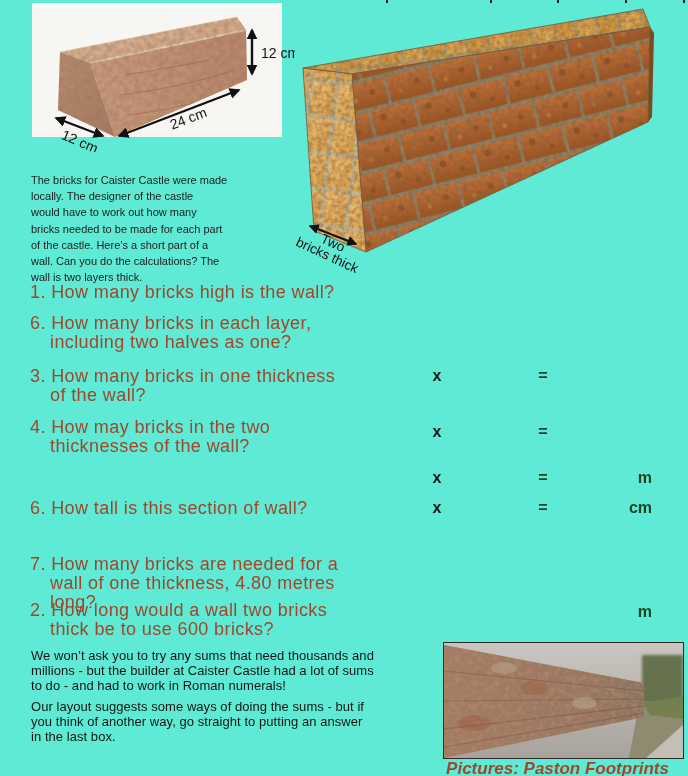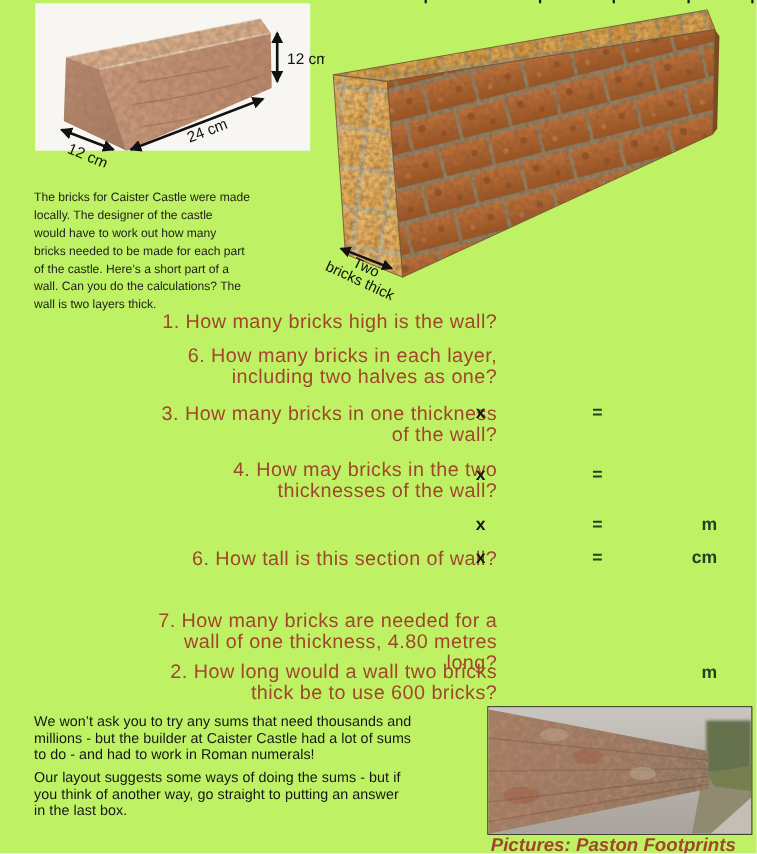"12 cm" .page { background: #bef264 -> #5eead4 }
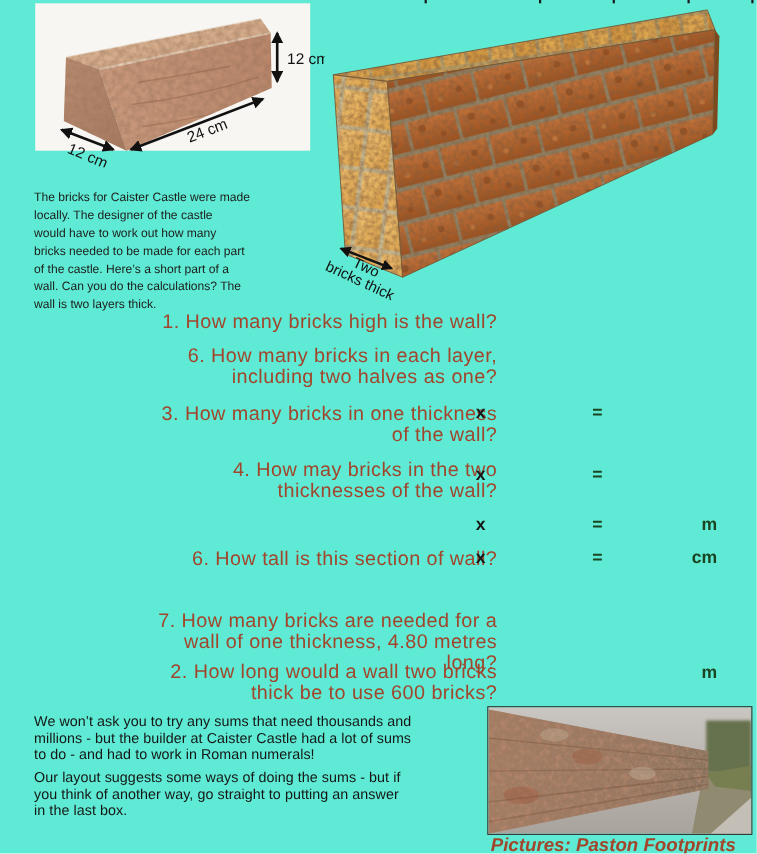"1. How many bricks high" .q { text-align: right -> none }
